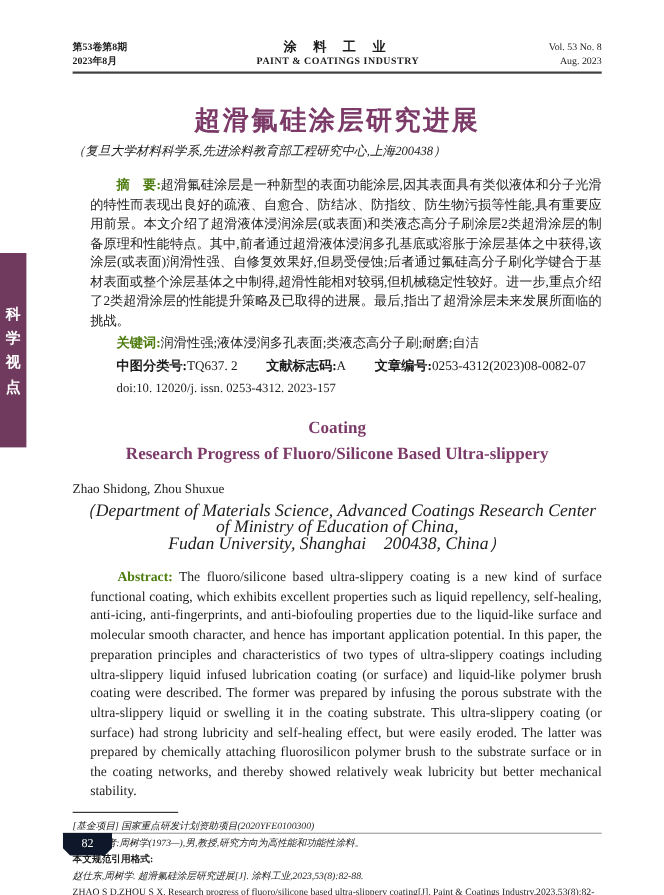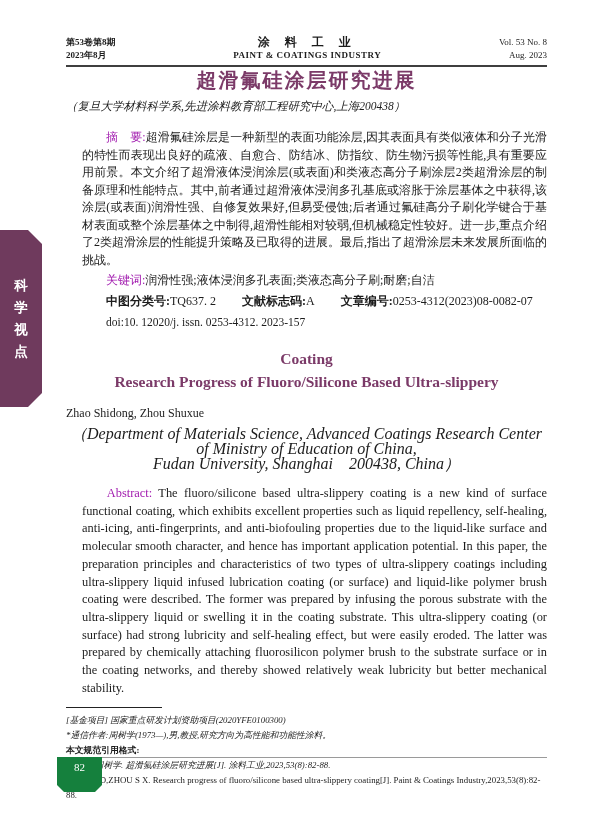"超滑氟硅涂层研究进展" .cn-title { font-size: 20px -> 24px; margin-top: none -> 26px }
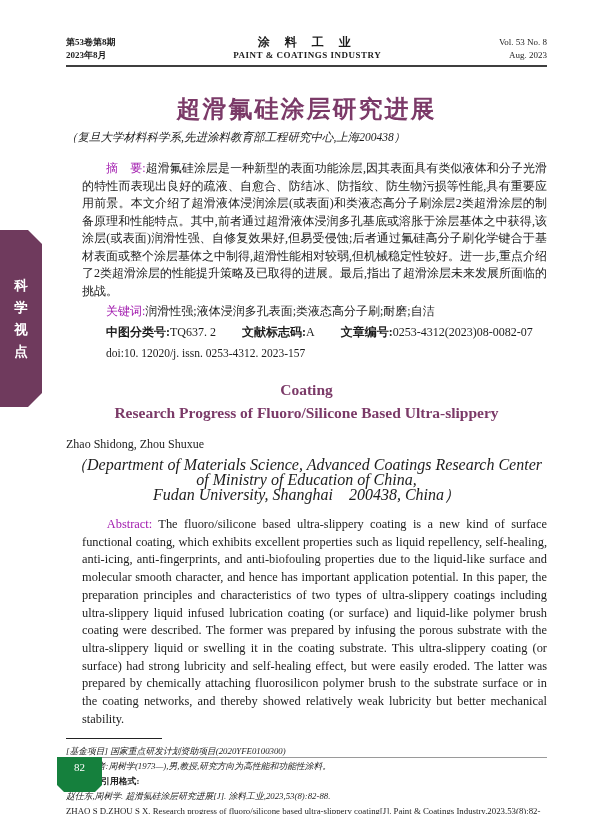"摘 要:" .label-purple { color: #a21caf -> #4d7c0f; font-weight: normal -> bold }
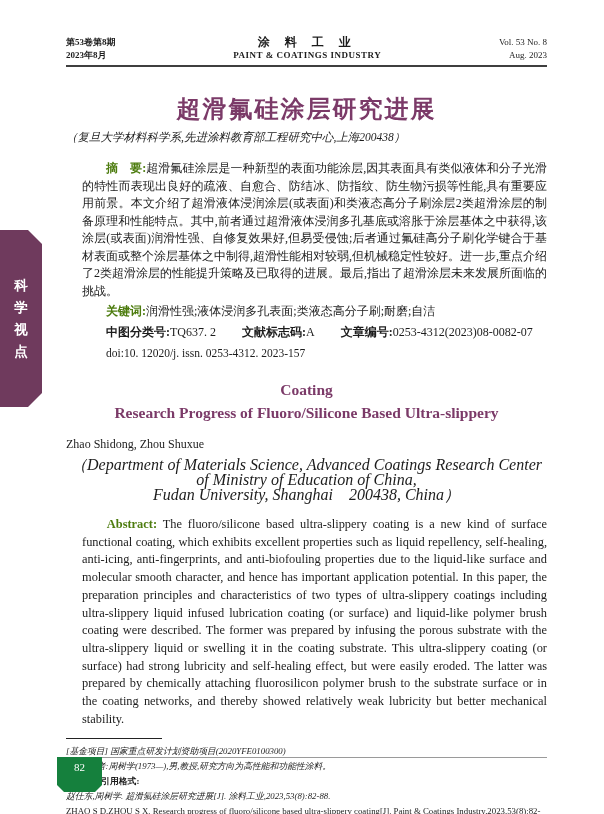"科学视点" .side-tab { width: 42px -> 24px }
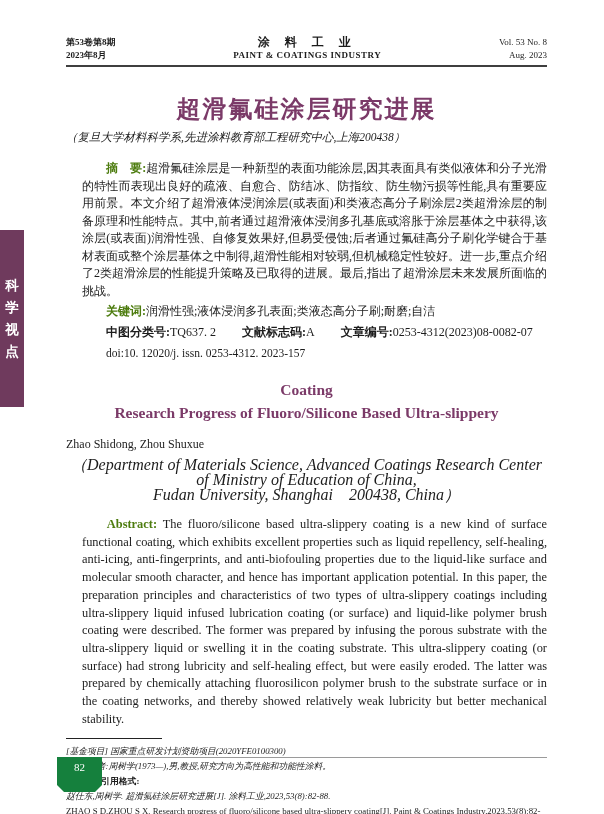"82" .page-tab { background: #15803d -> #0f172a; height: 35px -> 21px }
